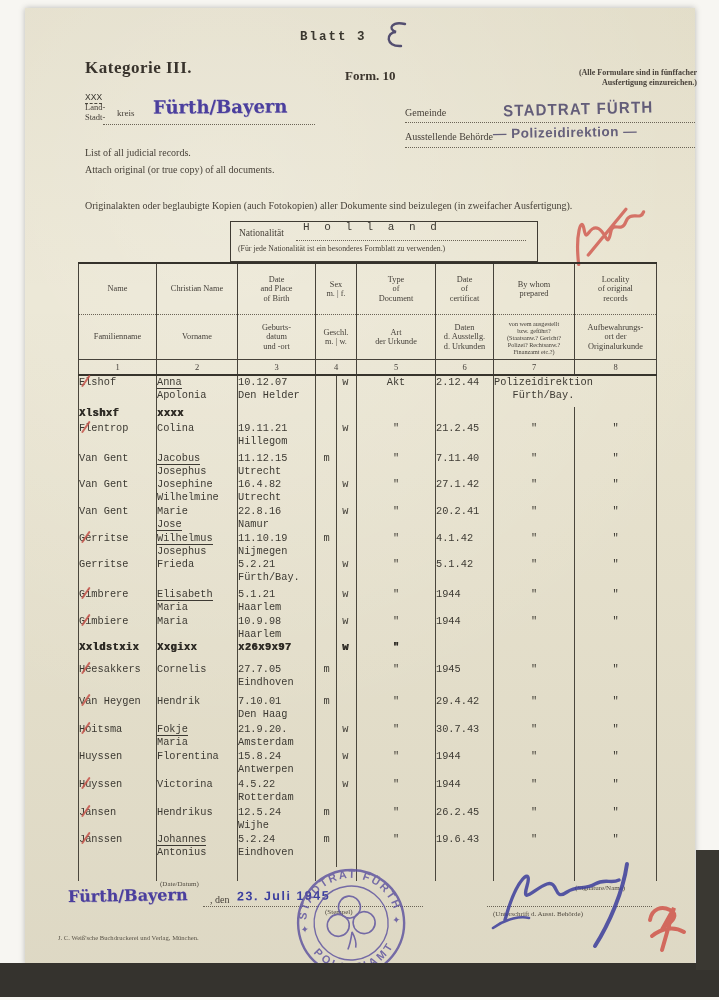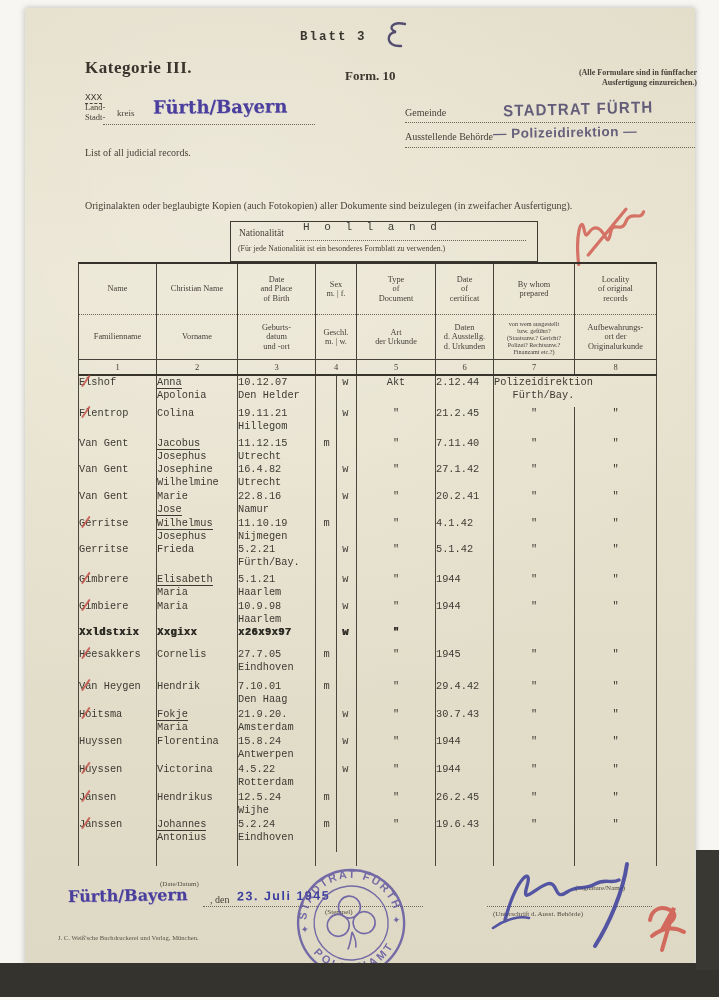"Attach original (or true copy)" div.abs { html: none -> <div>Attach original (or true copy) of all documents.</div> }
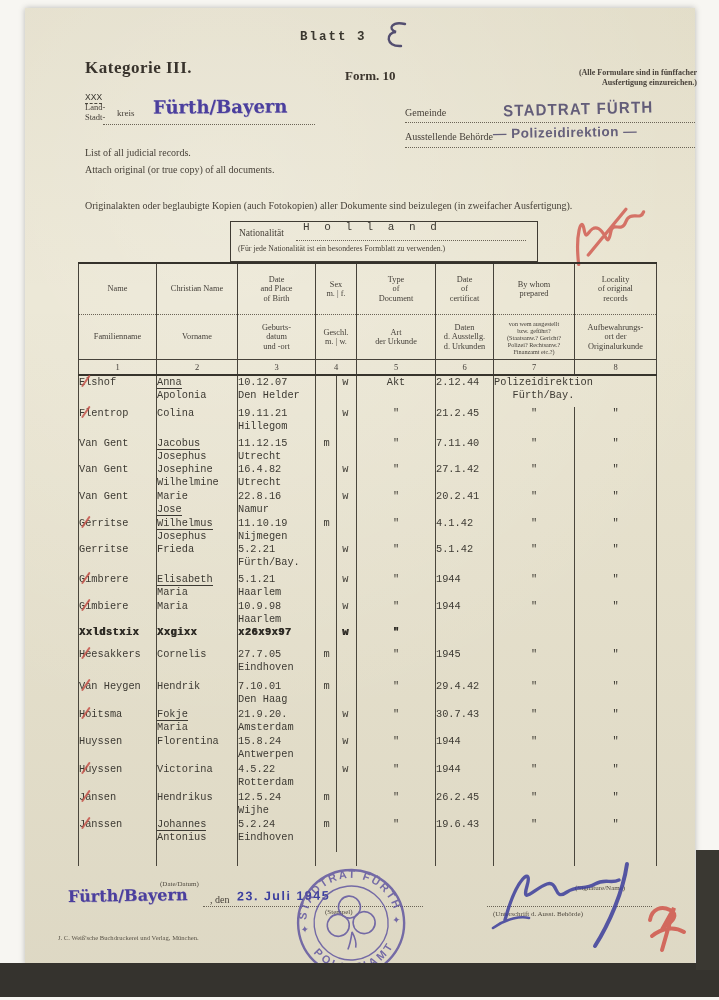"Xlshxf" tr.struck { html: none -> <tr> <td><span>Xlshxf</span></td> <td> <div><span>xxxx</span></div> </td> <td></td> <td><span></span><span></span></td> <td></td> <td></td> <td></td> <td></td> </tr> }
